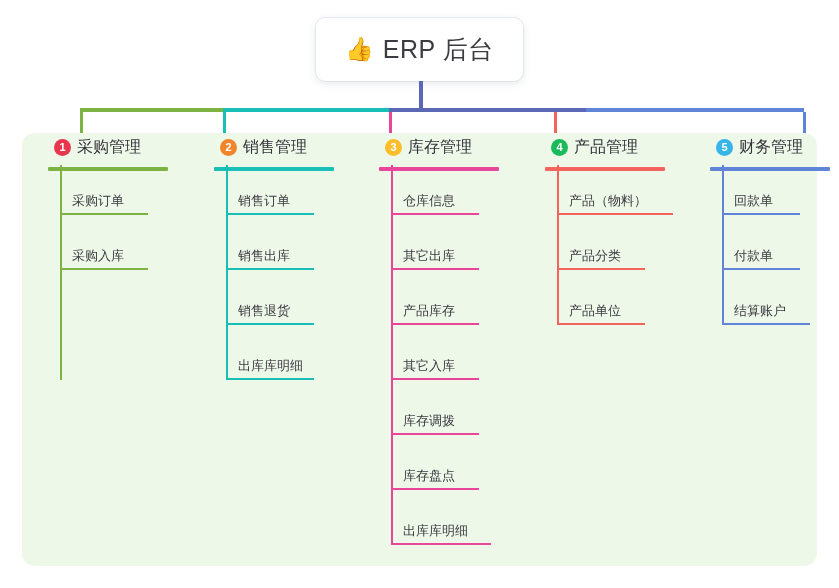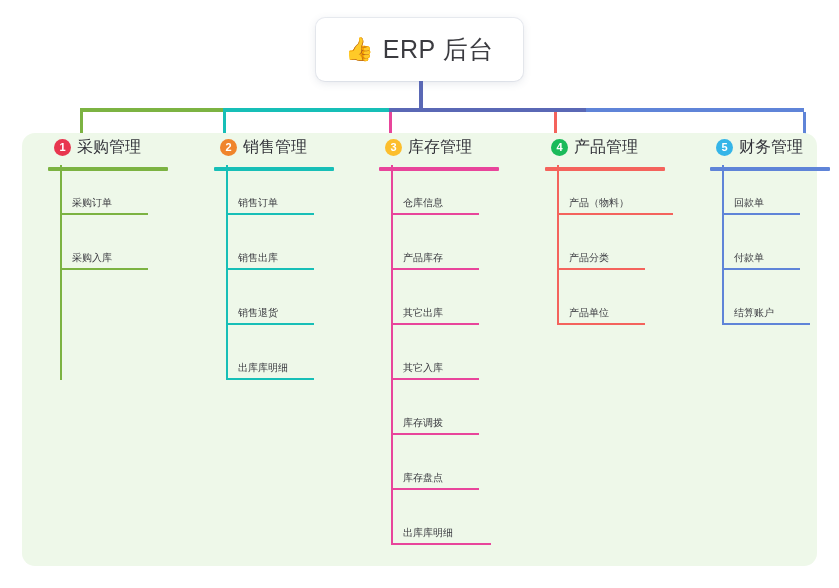"采购订单" .item-label { font-size: 10px -> 13px }
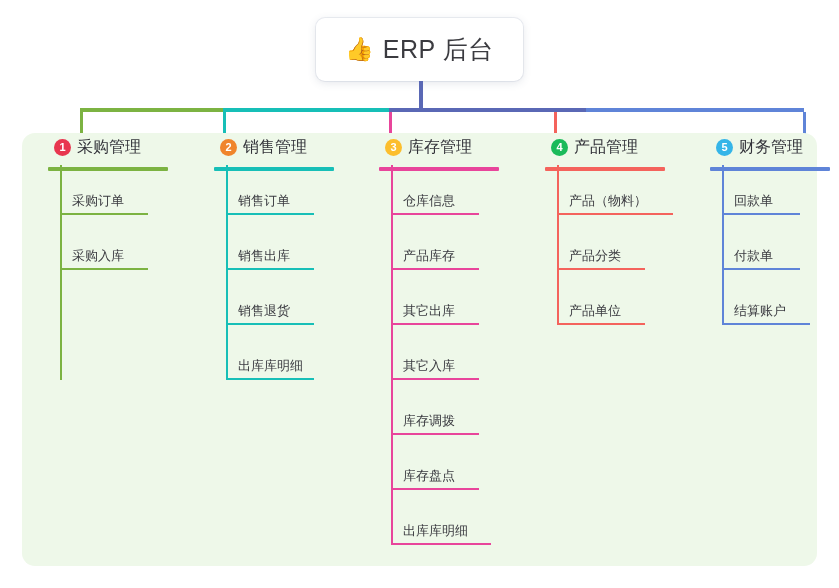"产品库存" div.item { order: before "其它出库" -> after "其它出库" }
